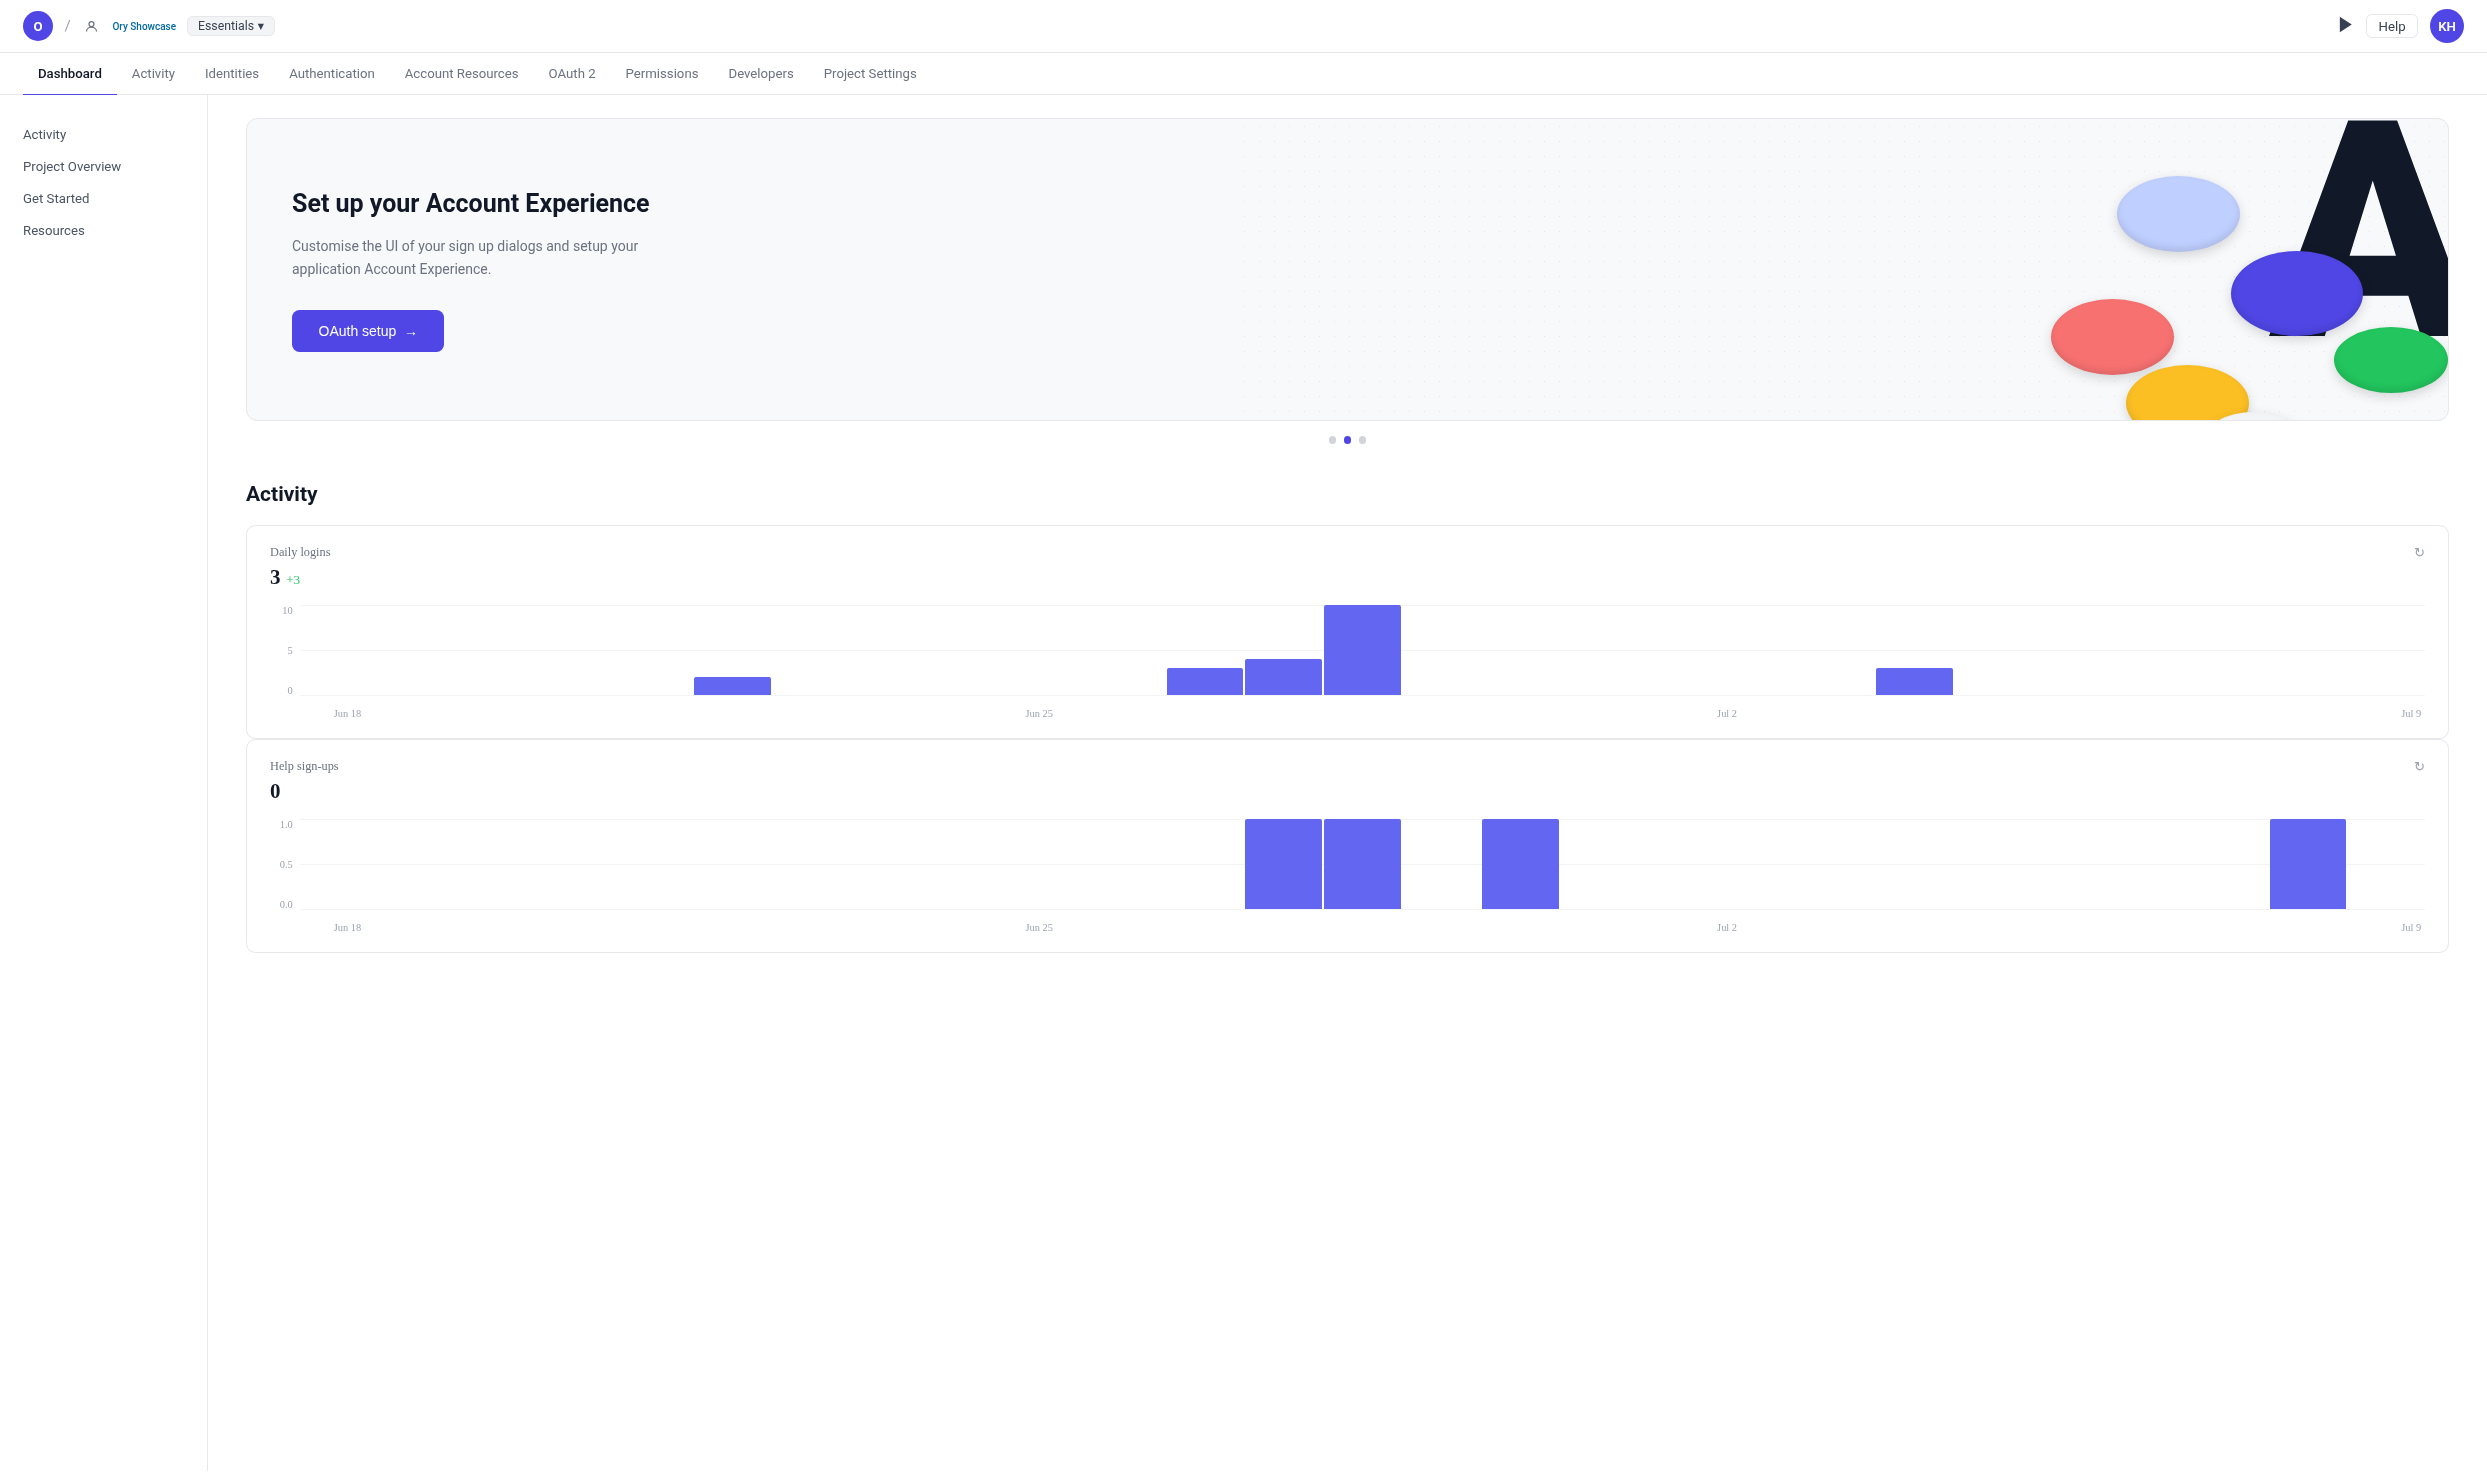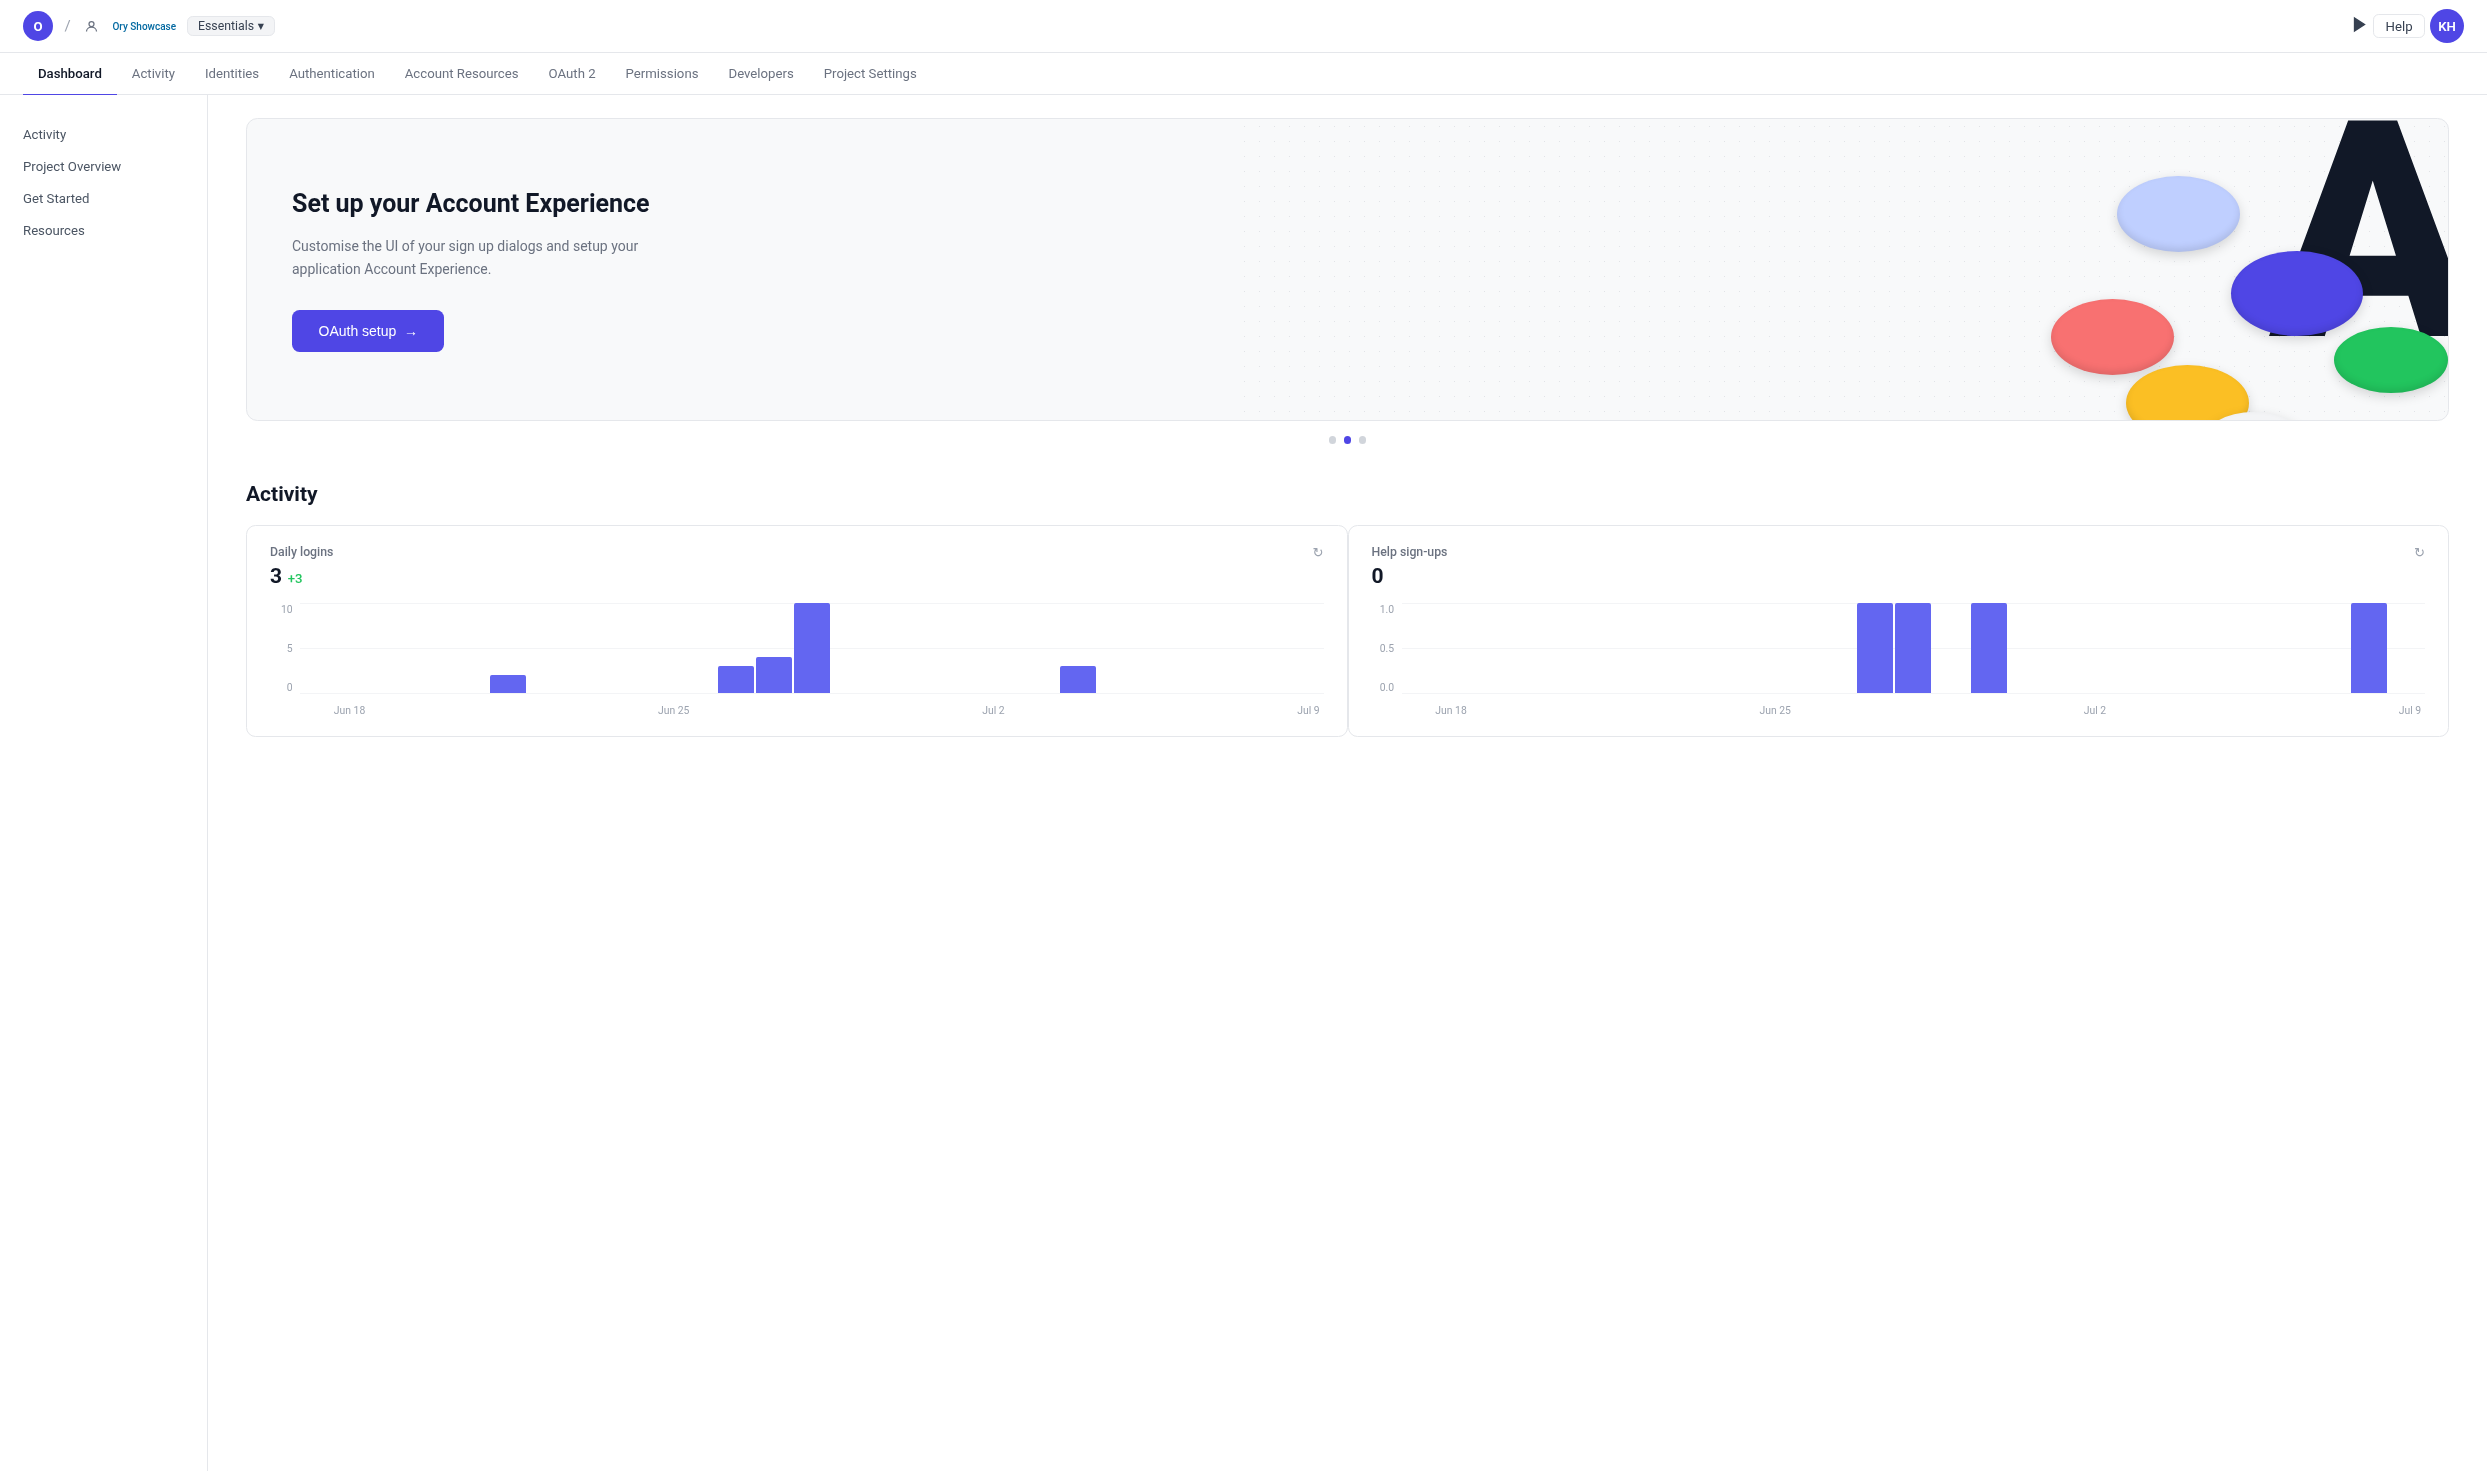"Help" .header-right { gap: 5px -> 12px }
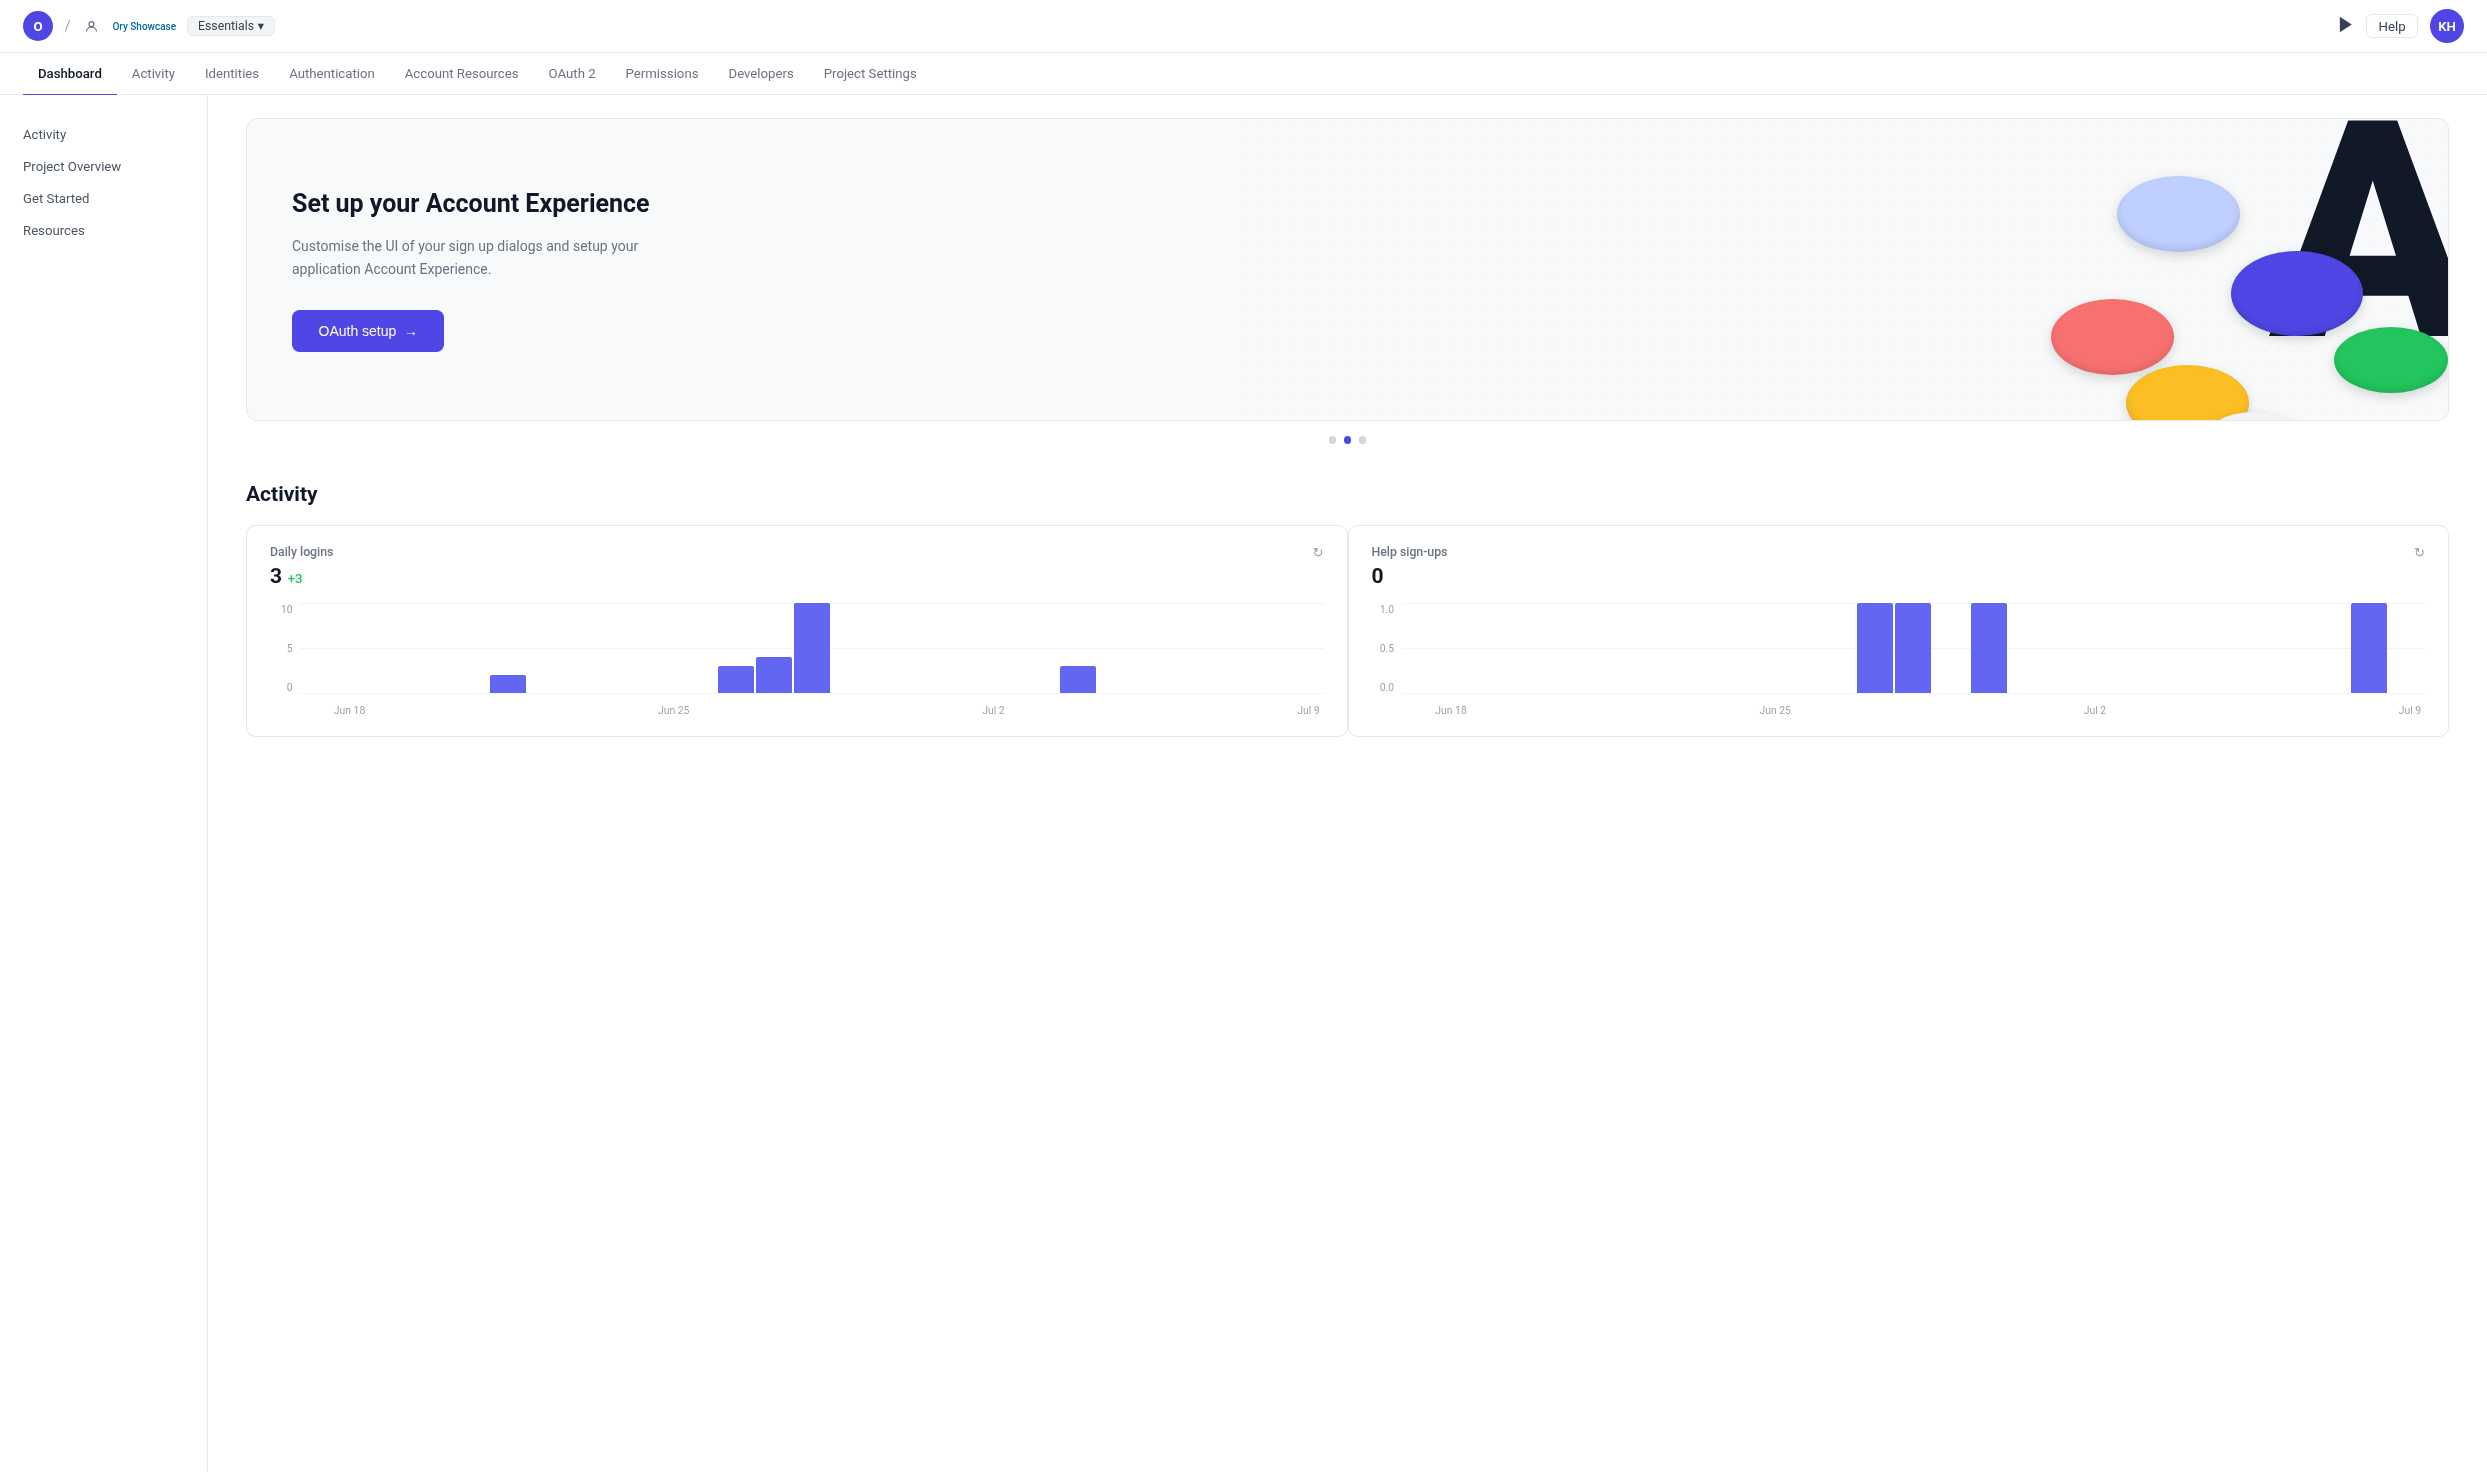"Daily logins" .charts-row { font-family: none -> Liberation Serif, serif; grid-template-columns: 1fr 1fr -> 1fr }
